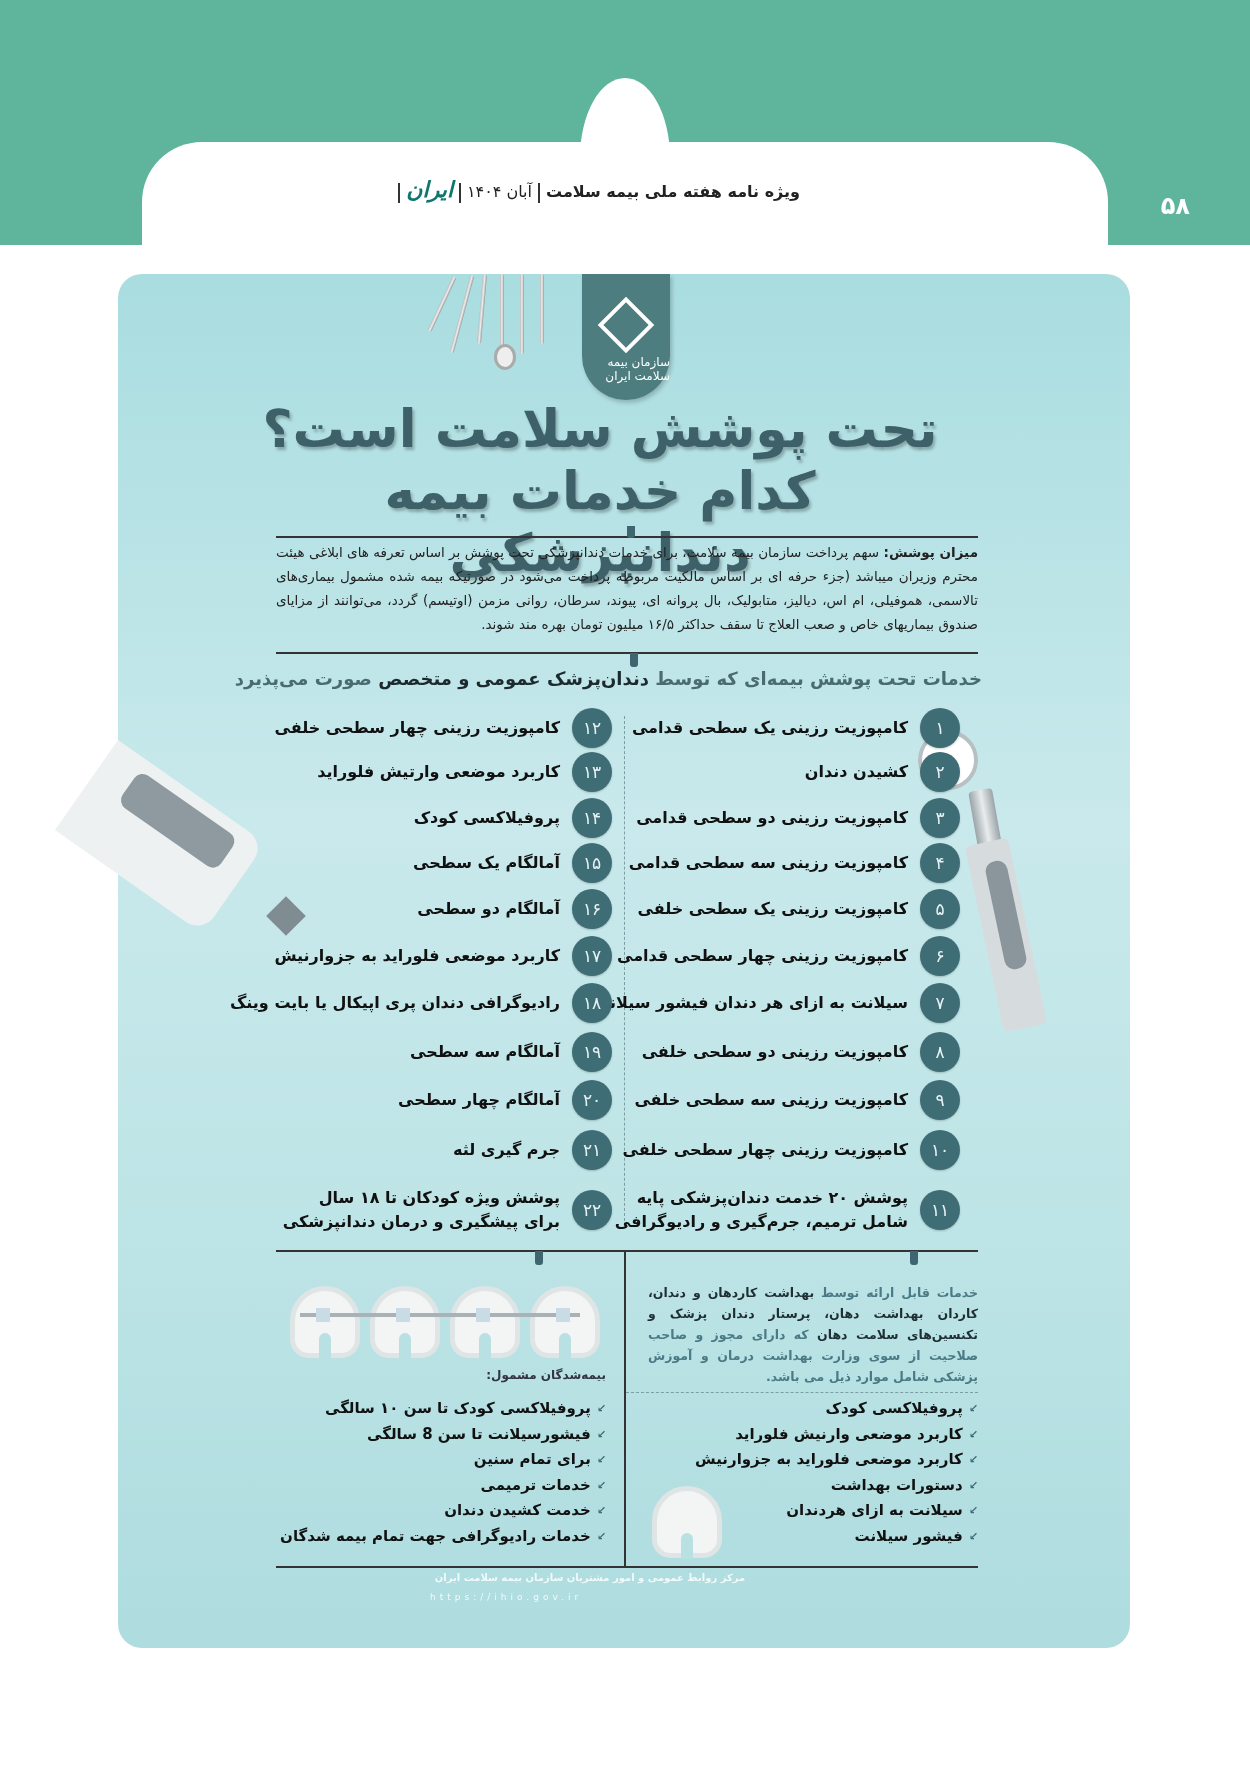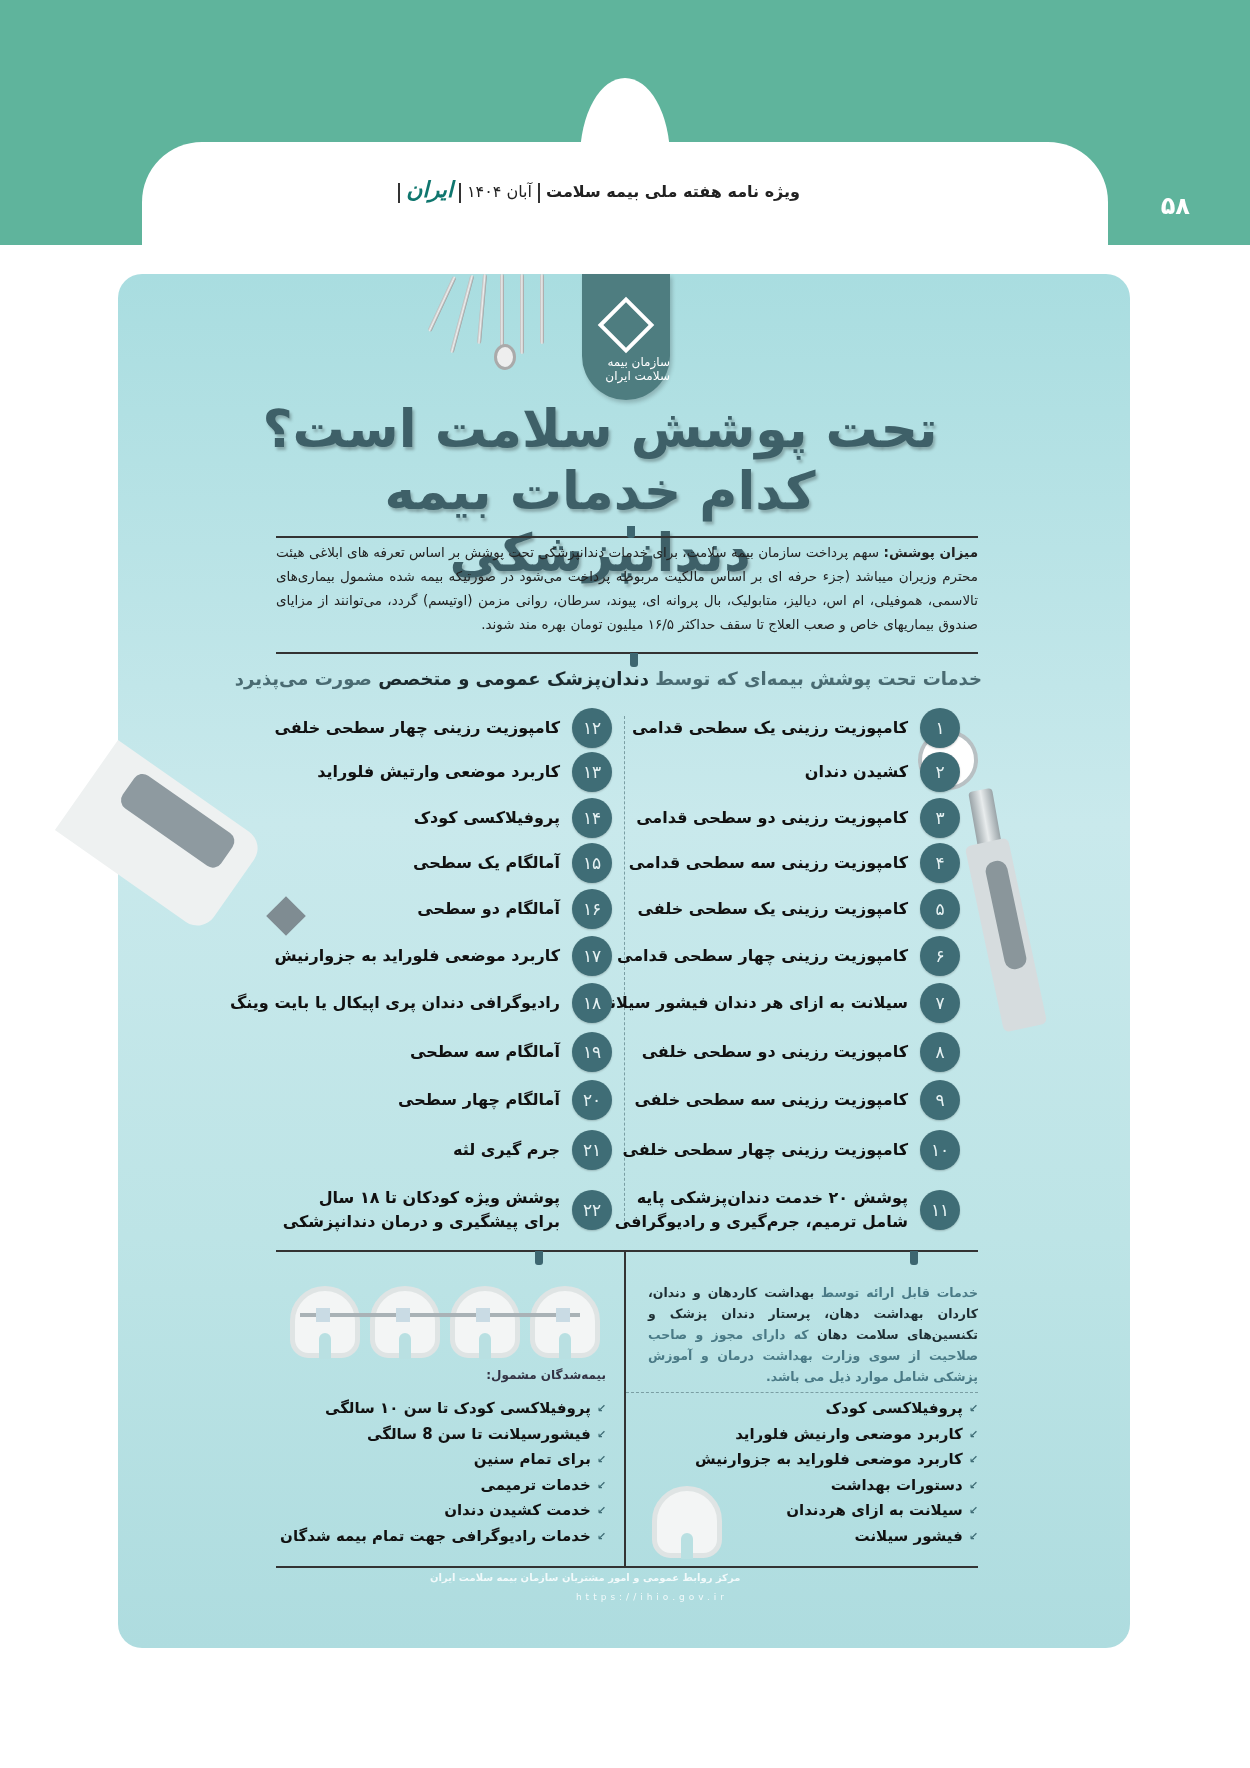"مرکز روابط عمومی و امور" .footer1 { text-align: left -> center }
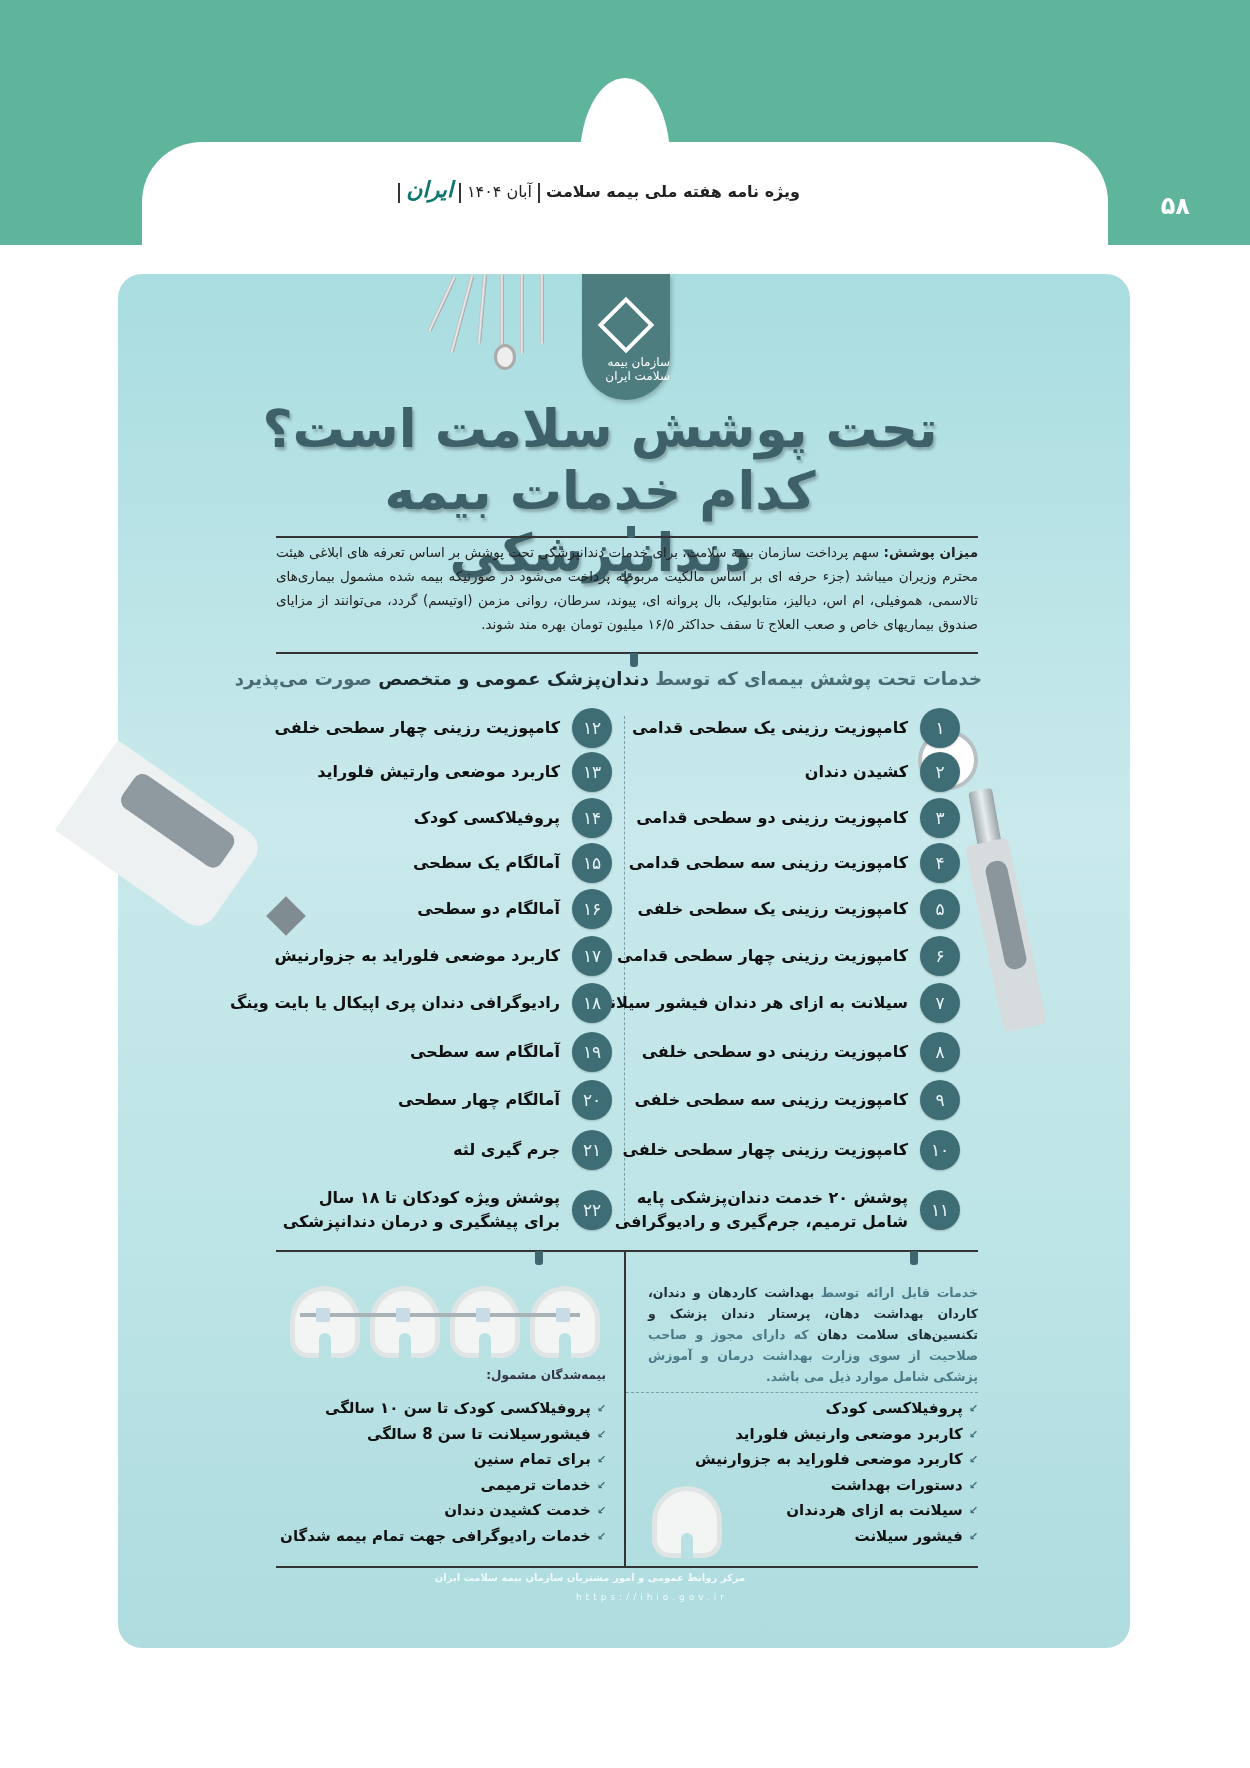"https://ihio.gov.ir" .footer2 { left: 408px -> 430px; text-align: right -> left }
